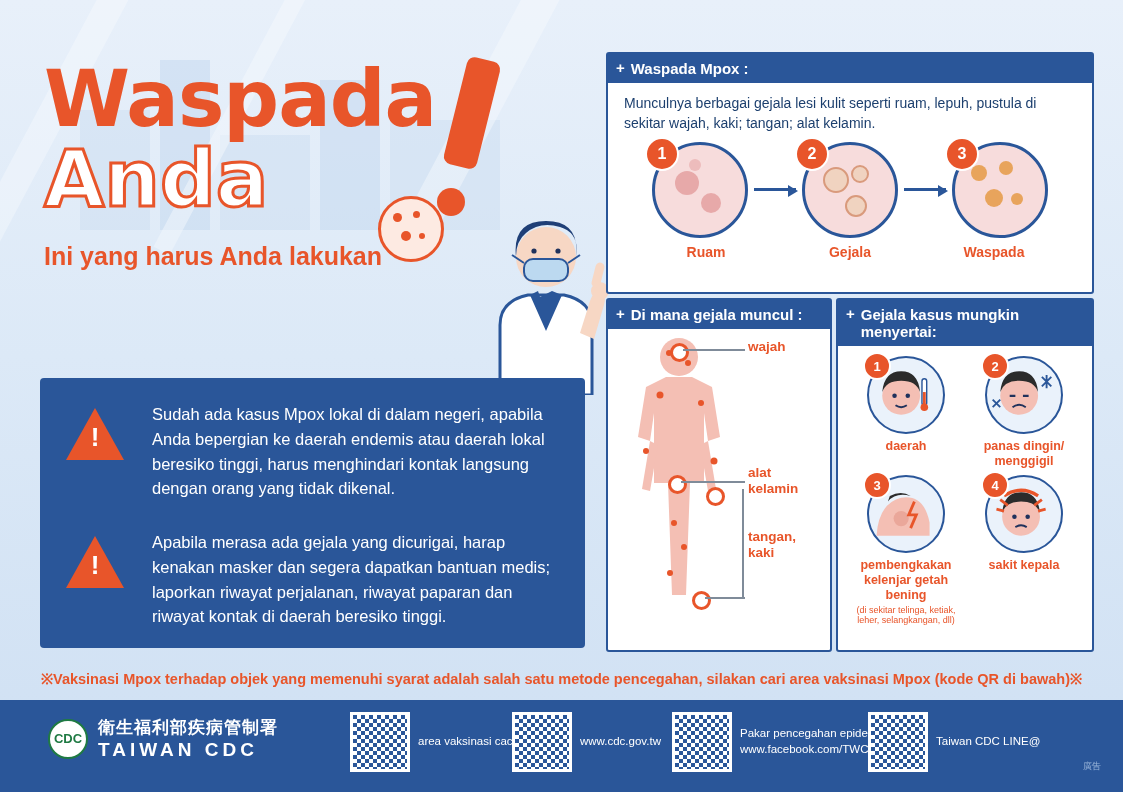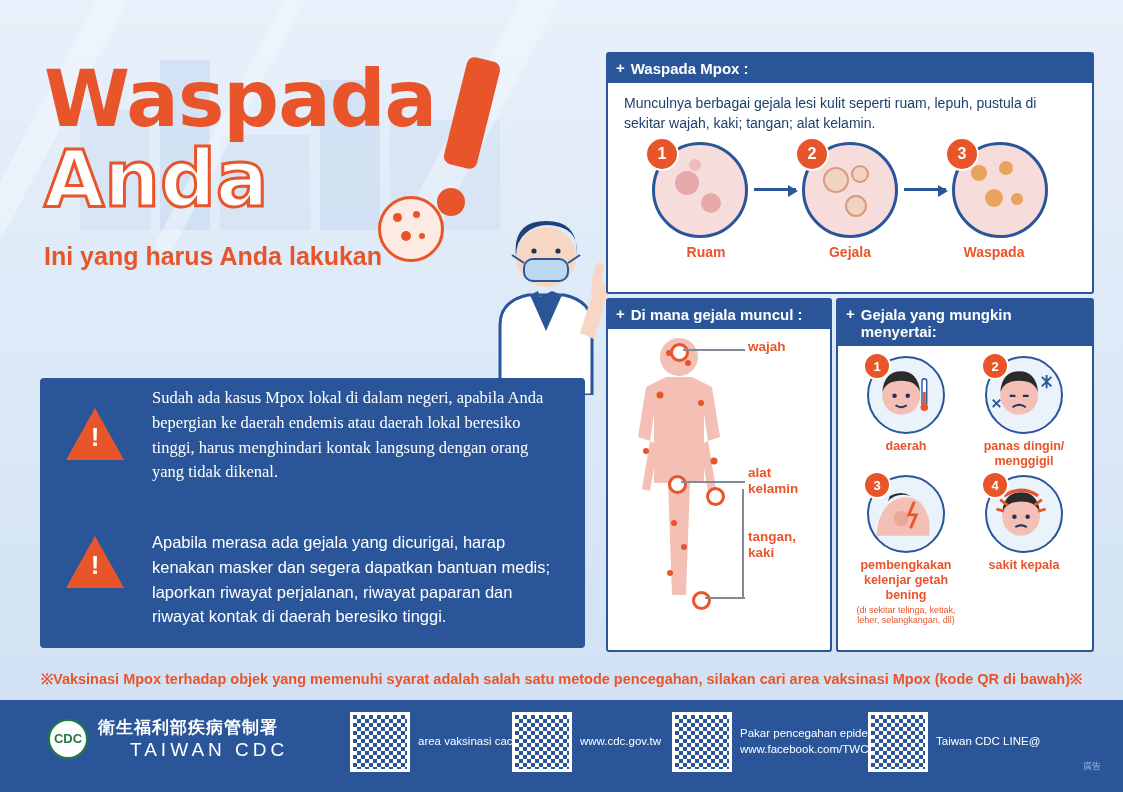"Gejala yang mungkin menyertai:" span { text: yang -> kasus }
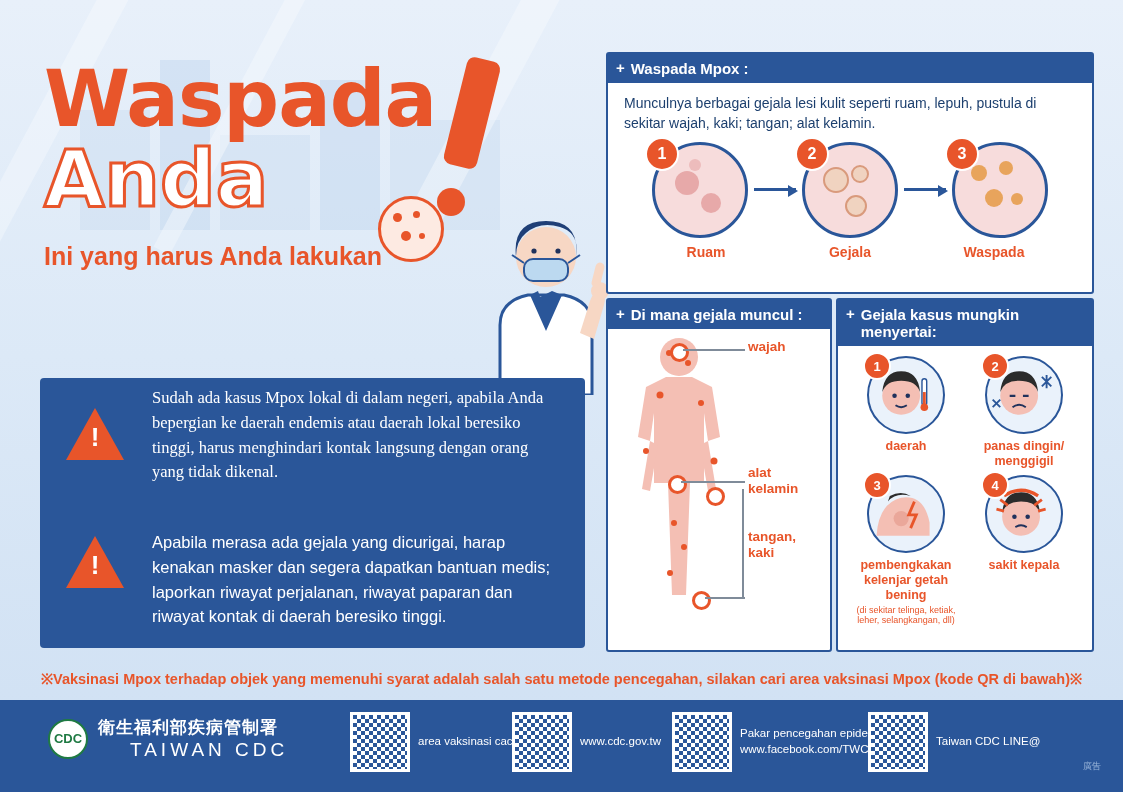"Sudah ada kasus Mpox lokal" .p1 { font-family: Liberation Serif, serif -> none; top: 8px -> 24px }
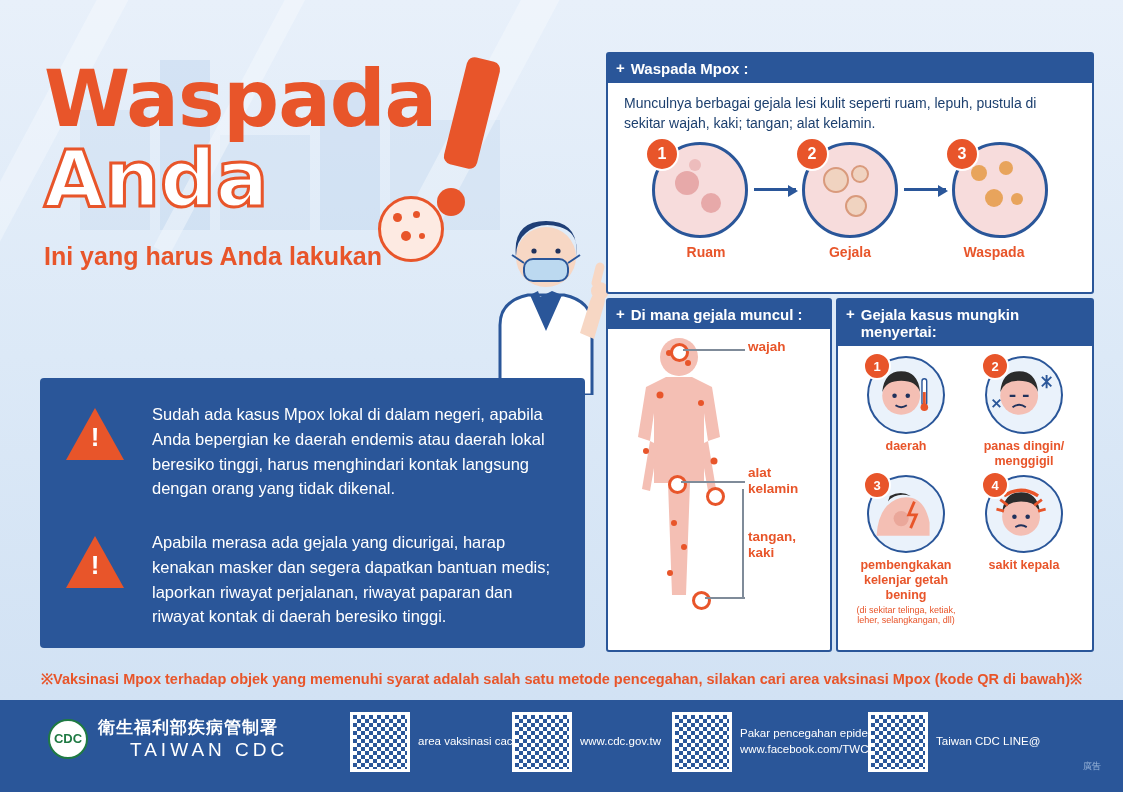"TAIWAN CDC" .cdc-en { font-weight: normal -> bold; margin-left: 32px -> none }
